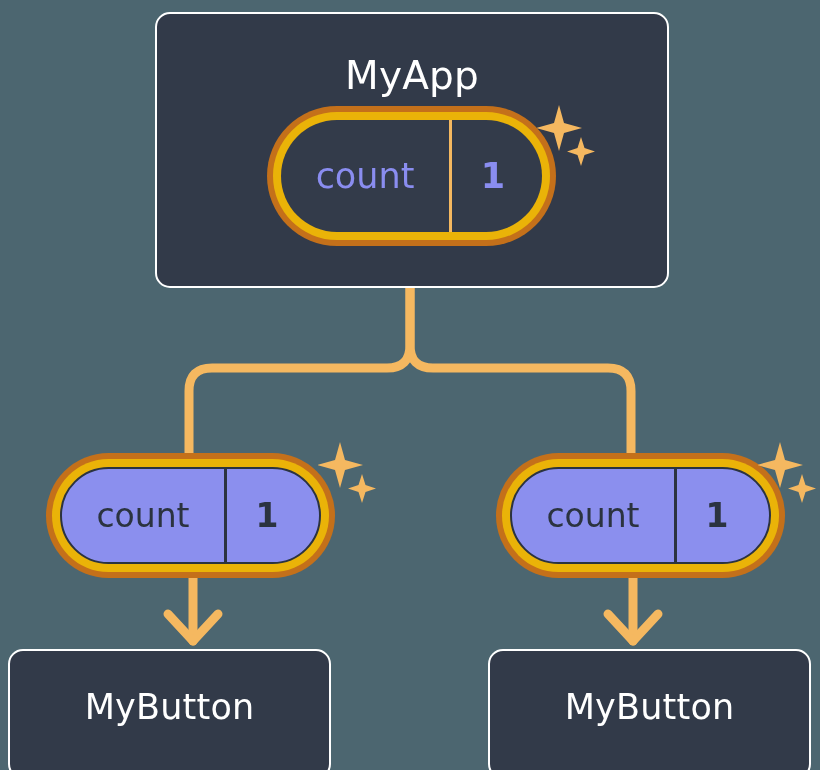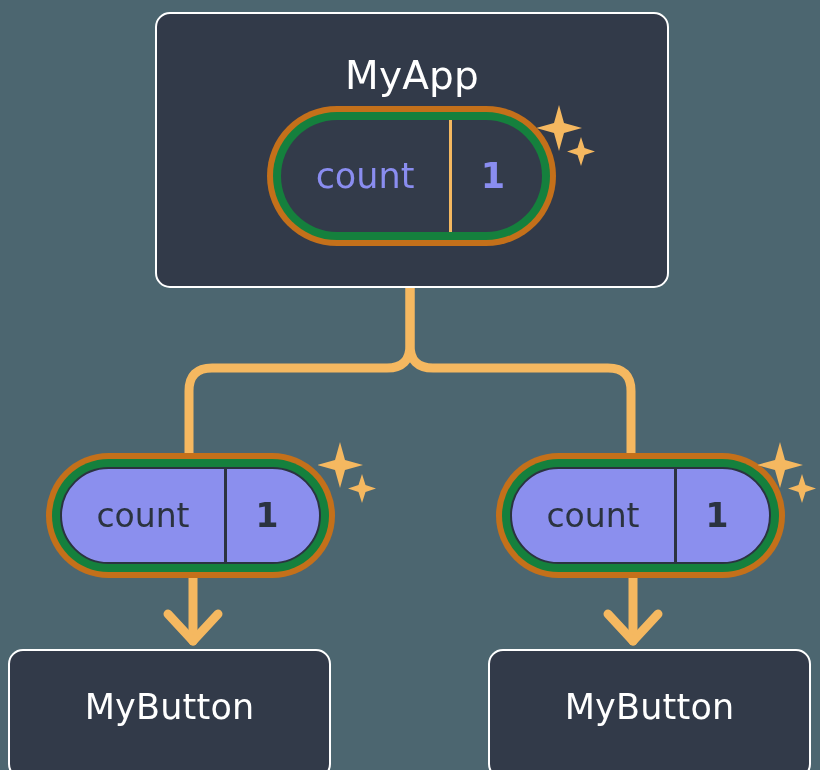"count" .pill-mid { background: #15803d -> #eab308 }
